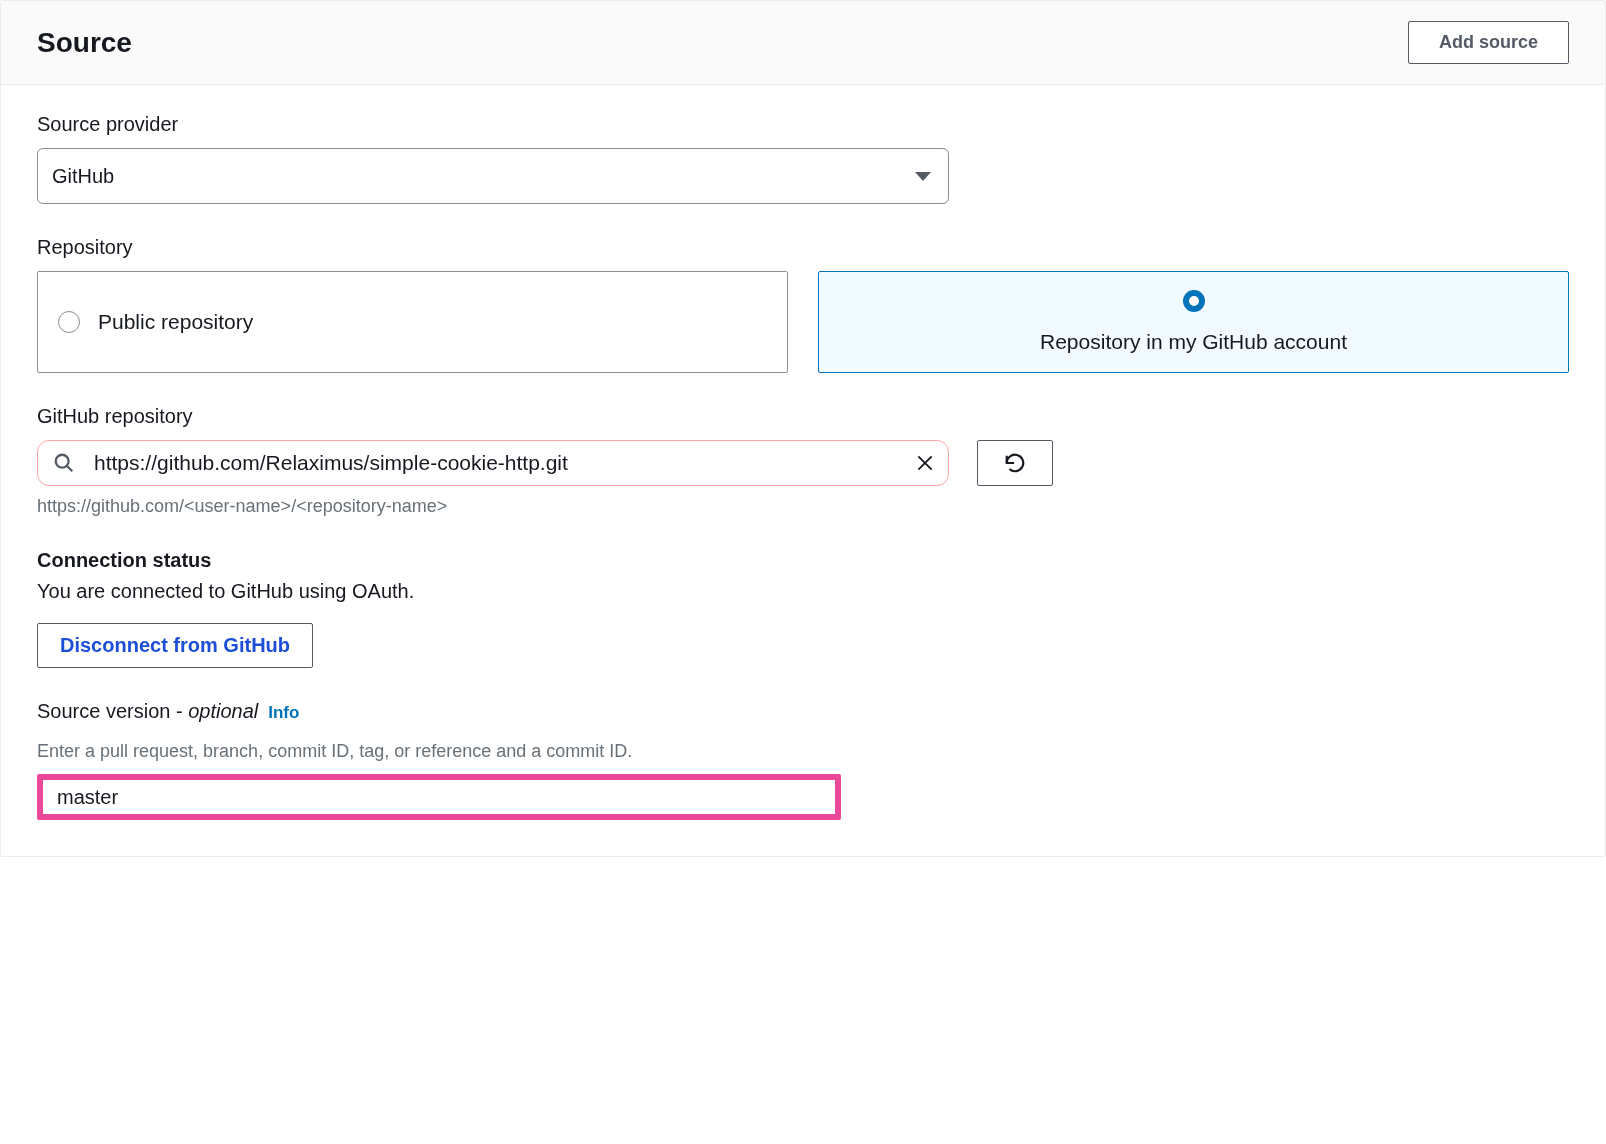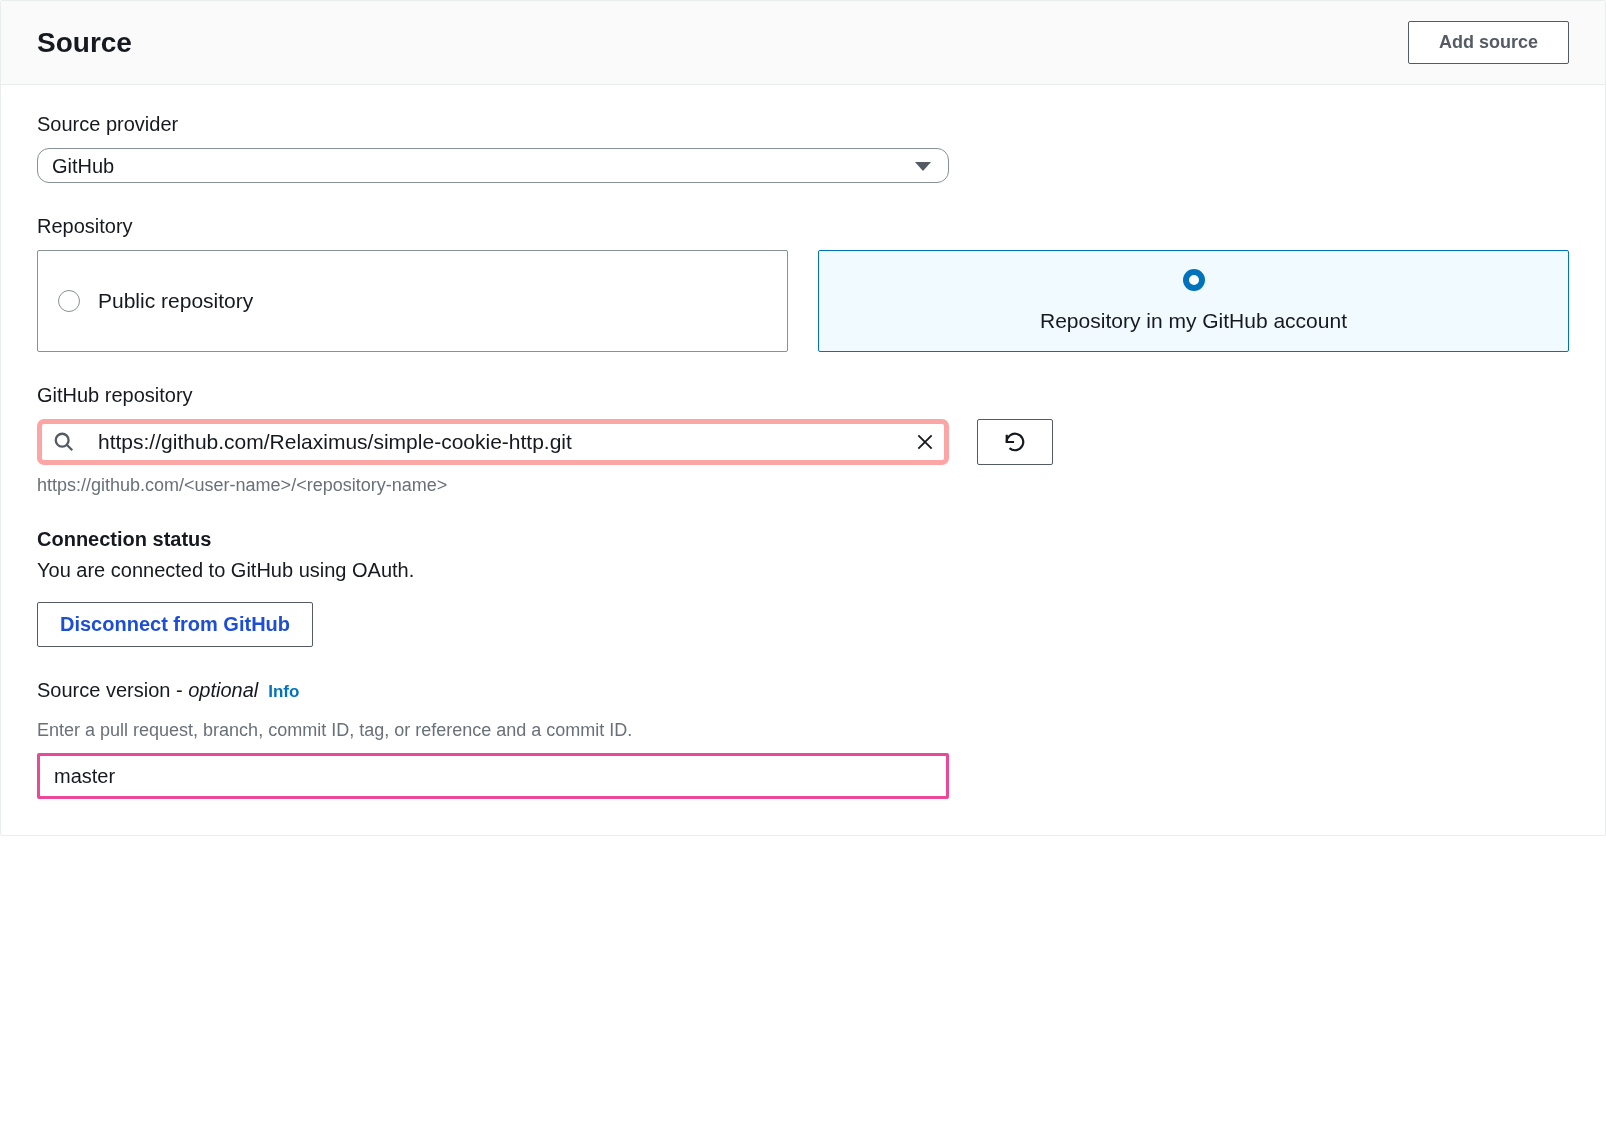"GitHub" .select { border-radius: 12px -> 6px; height: 35px -> 56px }
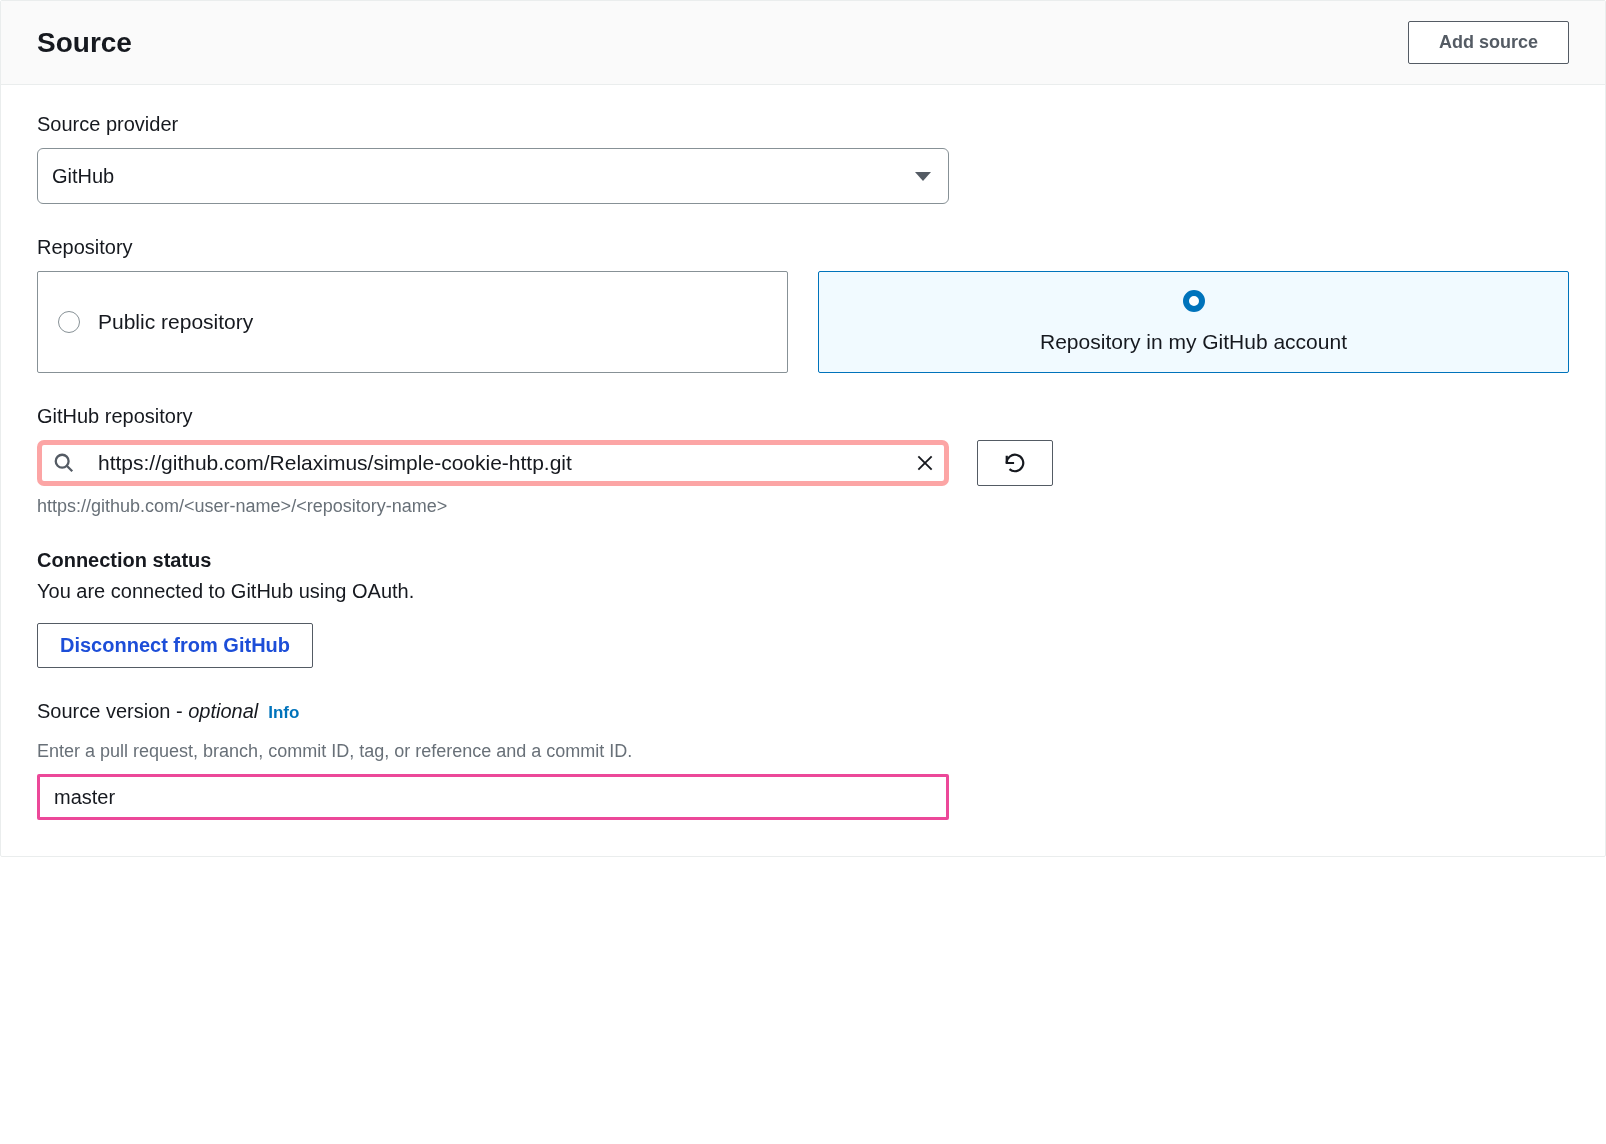"https://github.com/Relaximus/simple-cook" .search-input { border: 5px solid #fca5a5 -> 1px solid #fca5a5; border-radius: 7px -> 12px }
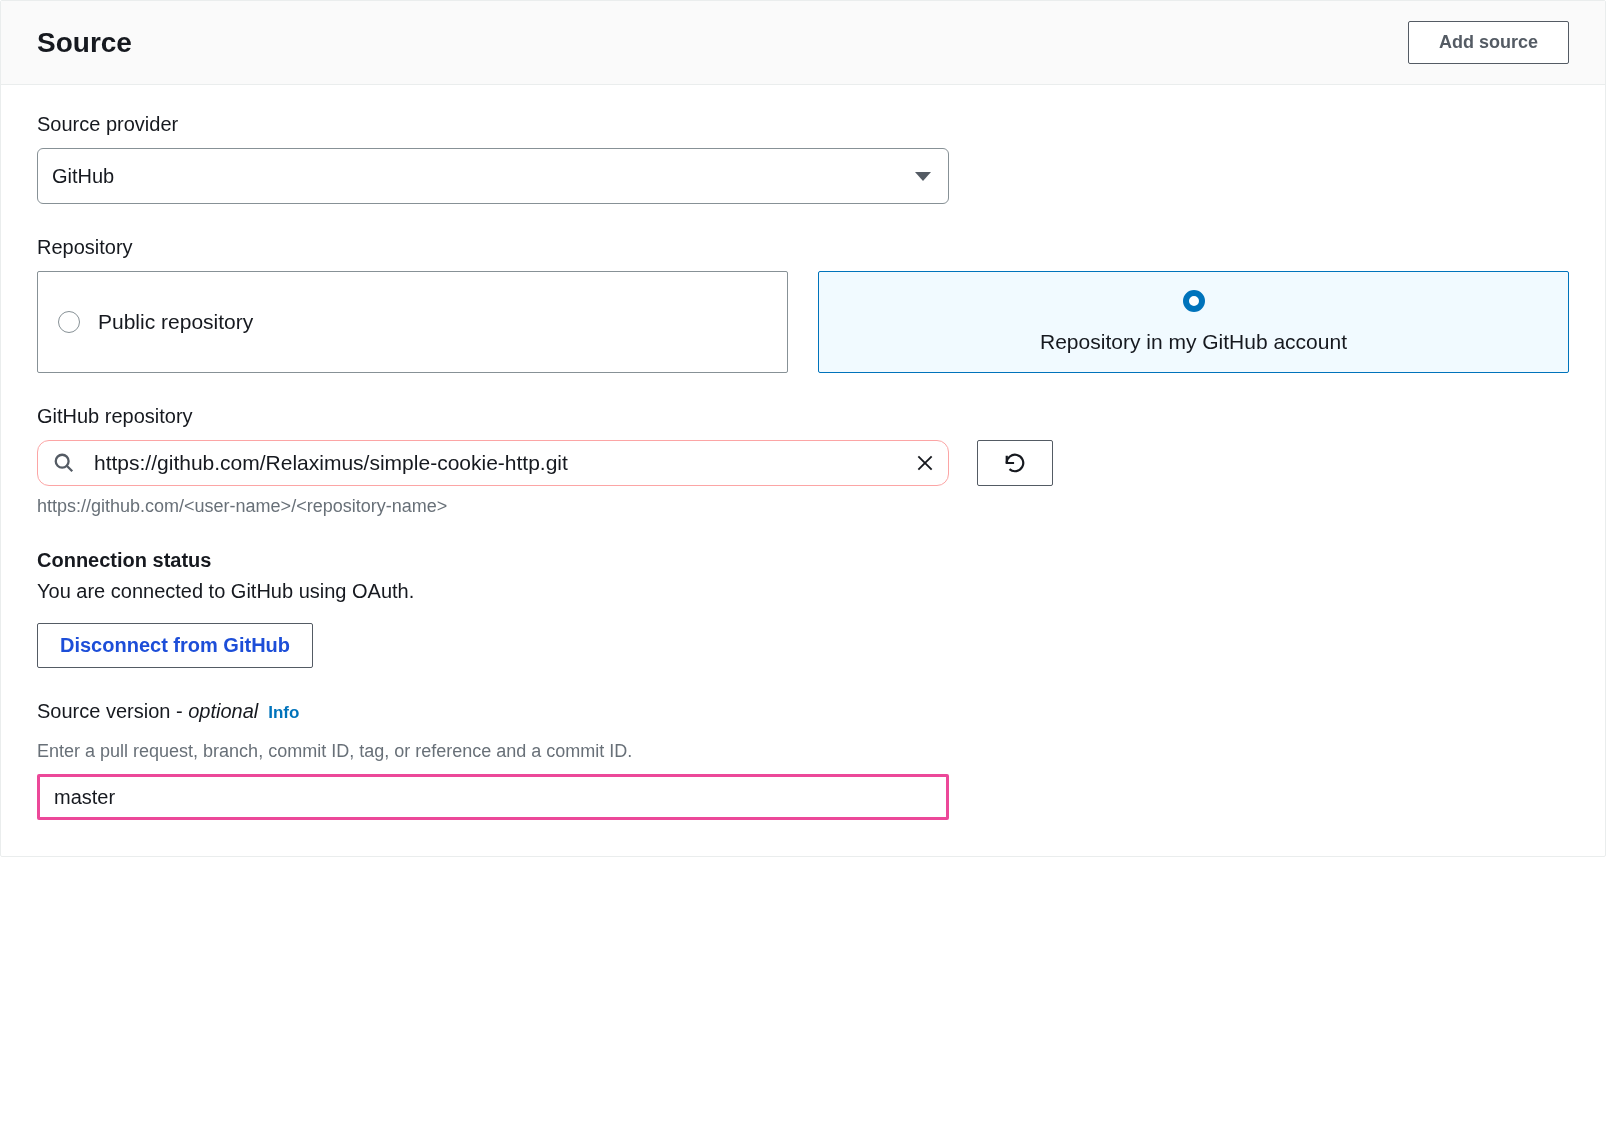"master" .text-input { border: 3px solid #ec4899 -> 6px solid #ec4899; width: 912px -> 804px }
